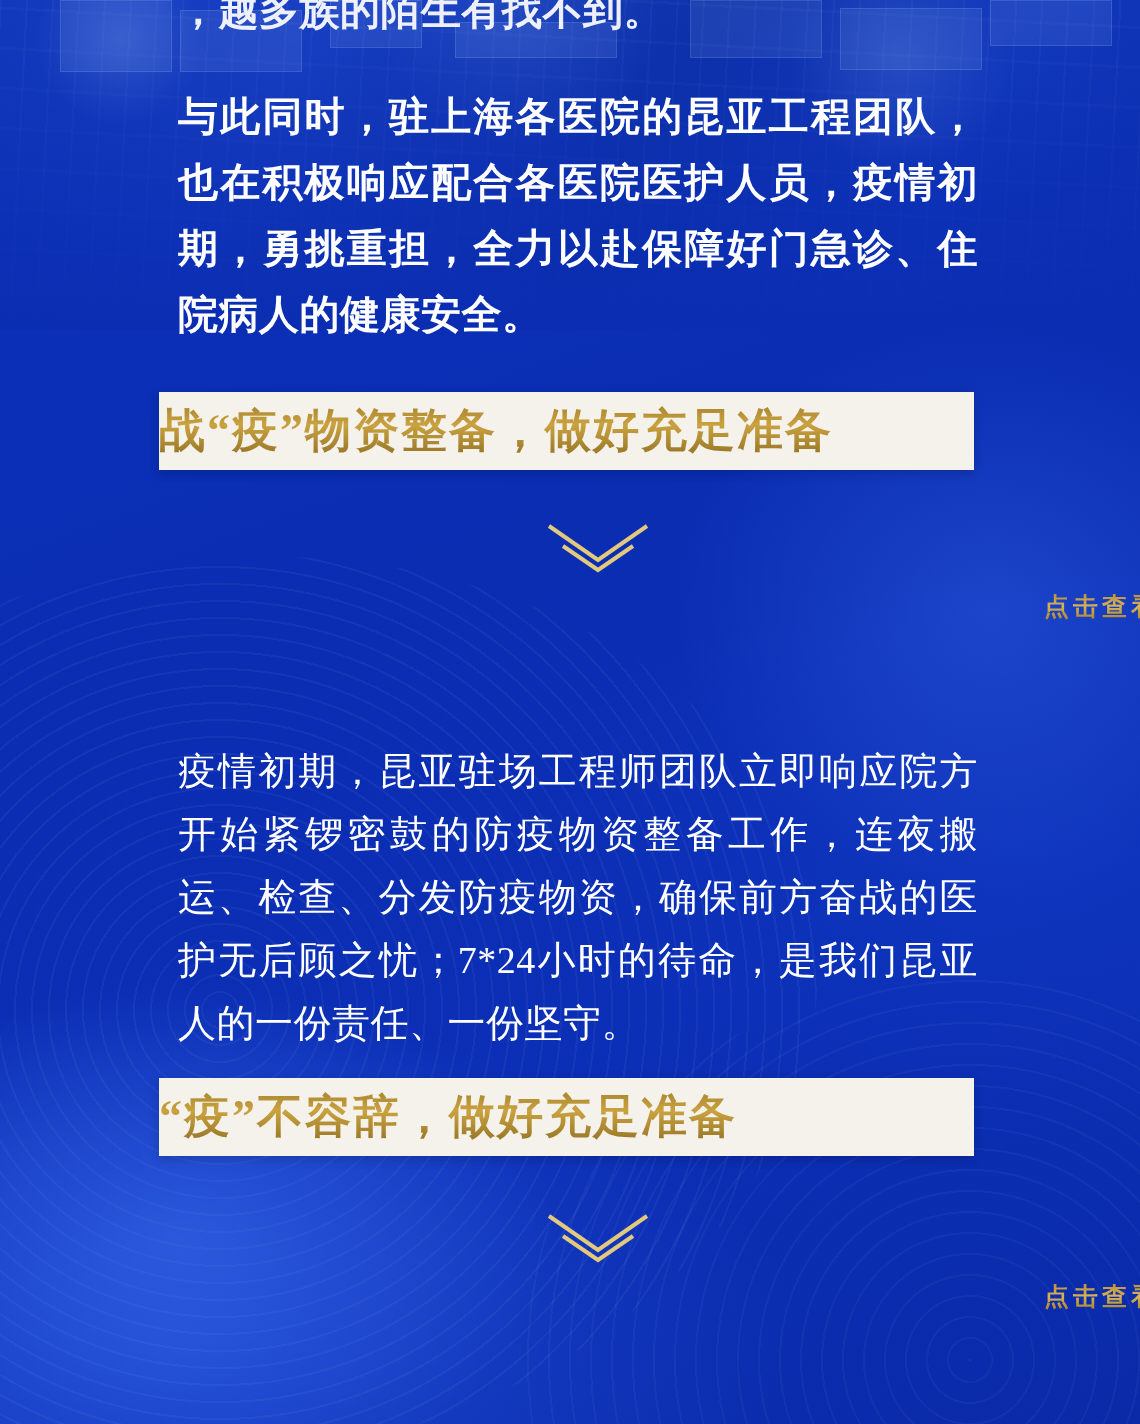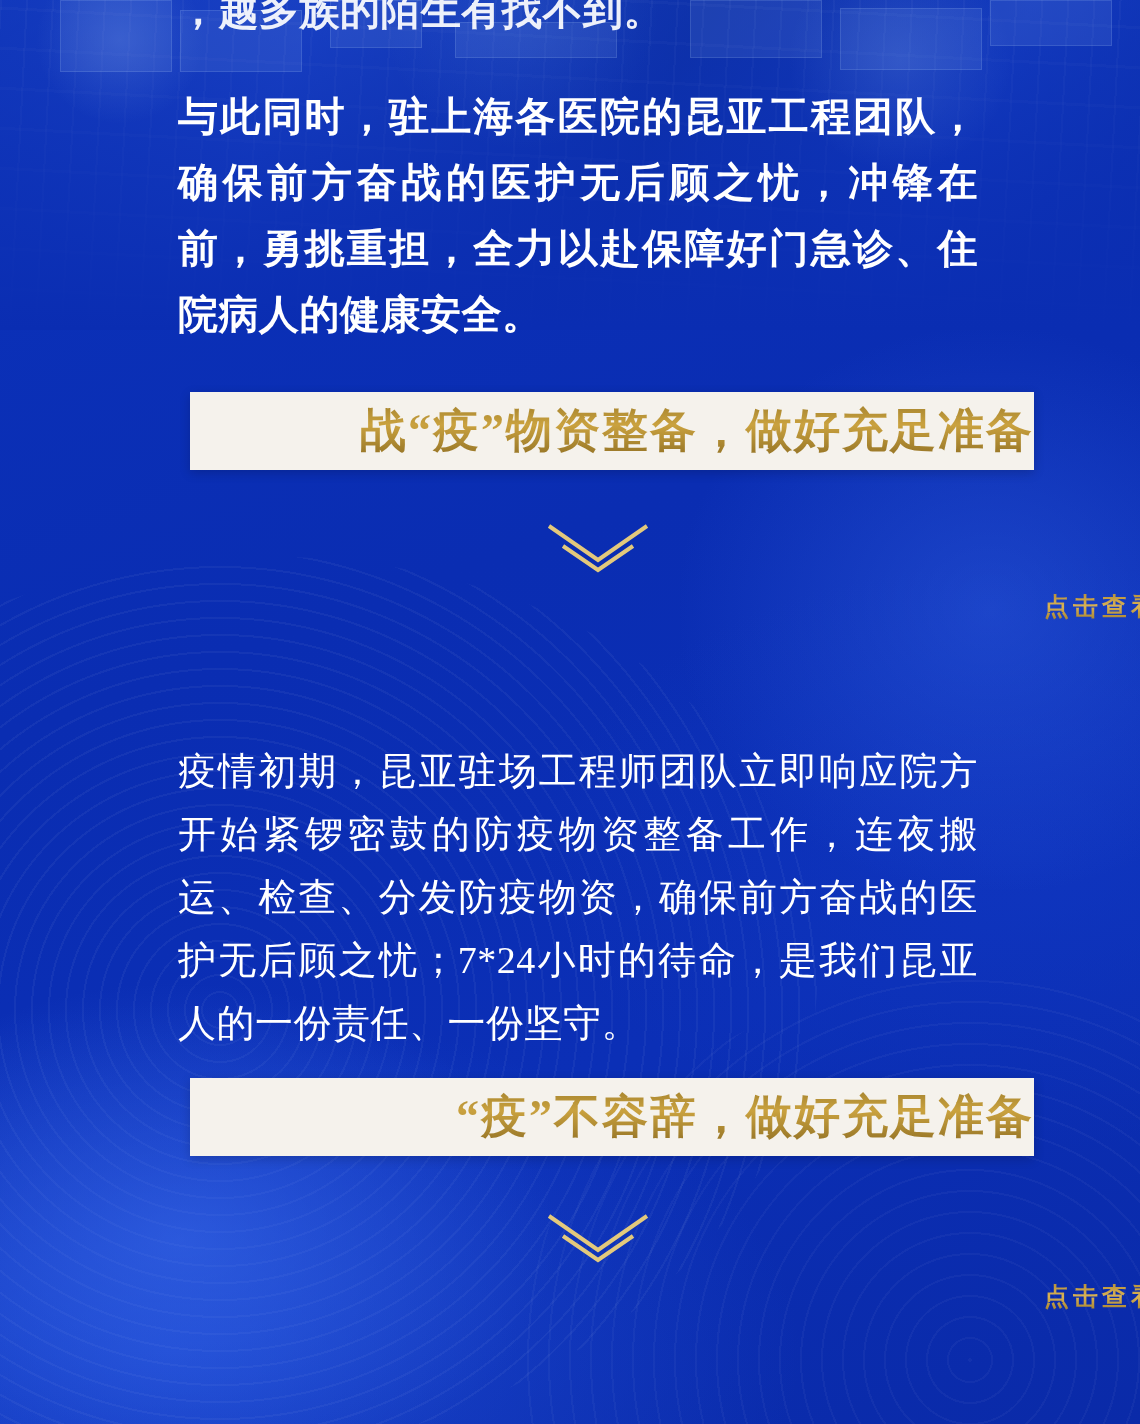"与此同时，驻上海各医院的昆亚工程团队，确保前方奋战的医护无后顾之忧，冲锋在前，勇" div.para { text: 确保前方奋战的医护无后顾之忧，冲锋在前 -> 也在积极响应配合各医院医护人员，疫情初期 }
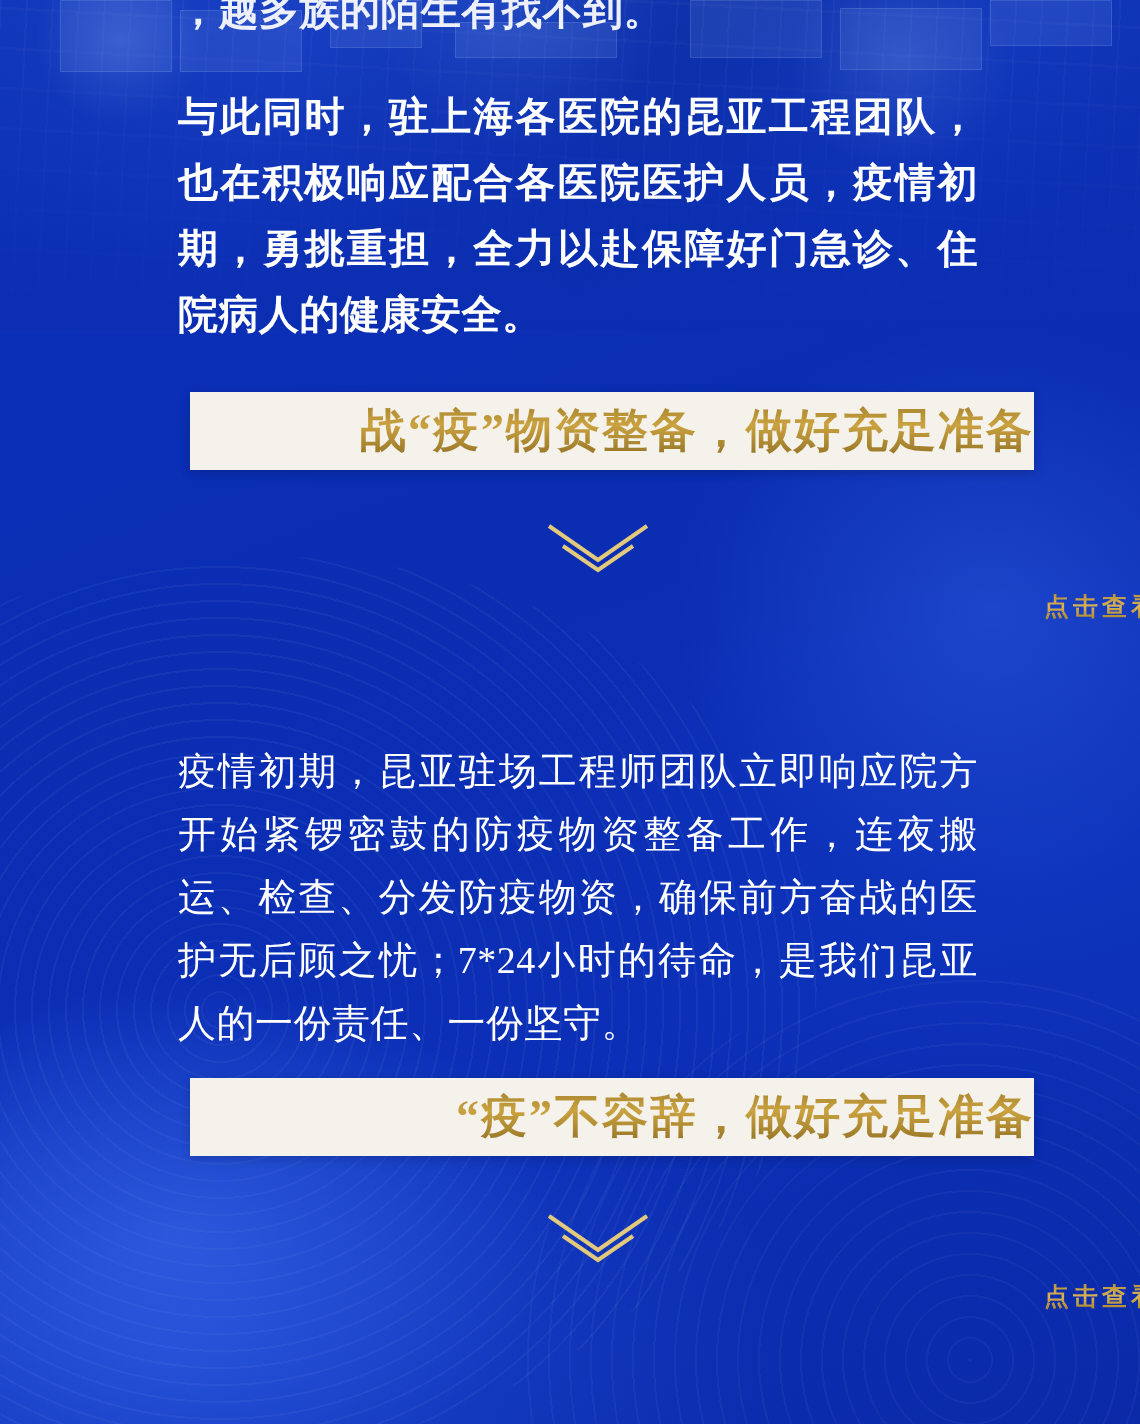"战“疫”物资整备，做好充足准备" .banner { justify-content: flex-end -> flex-start; left: 190px -> 159px; padding-left: 29px -> none }
